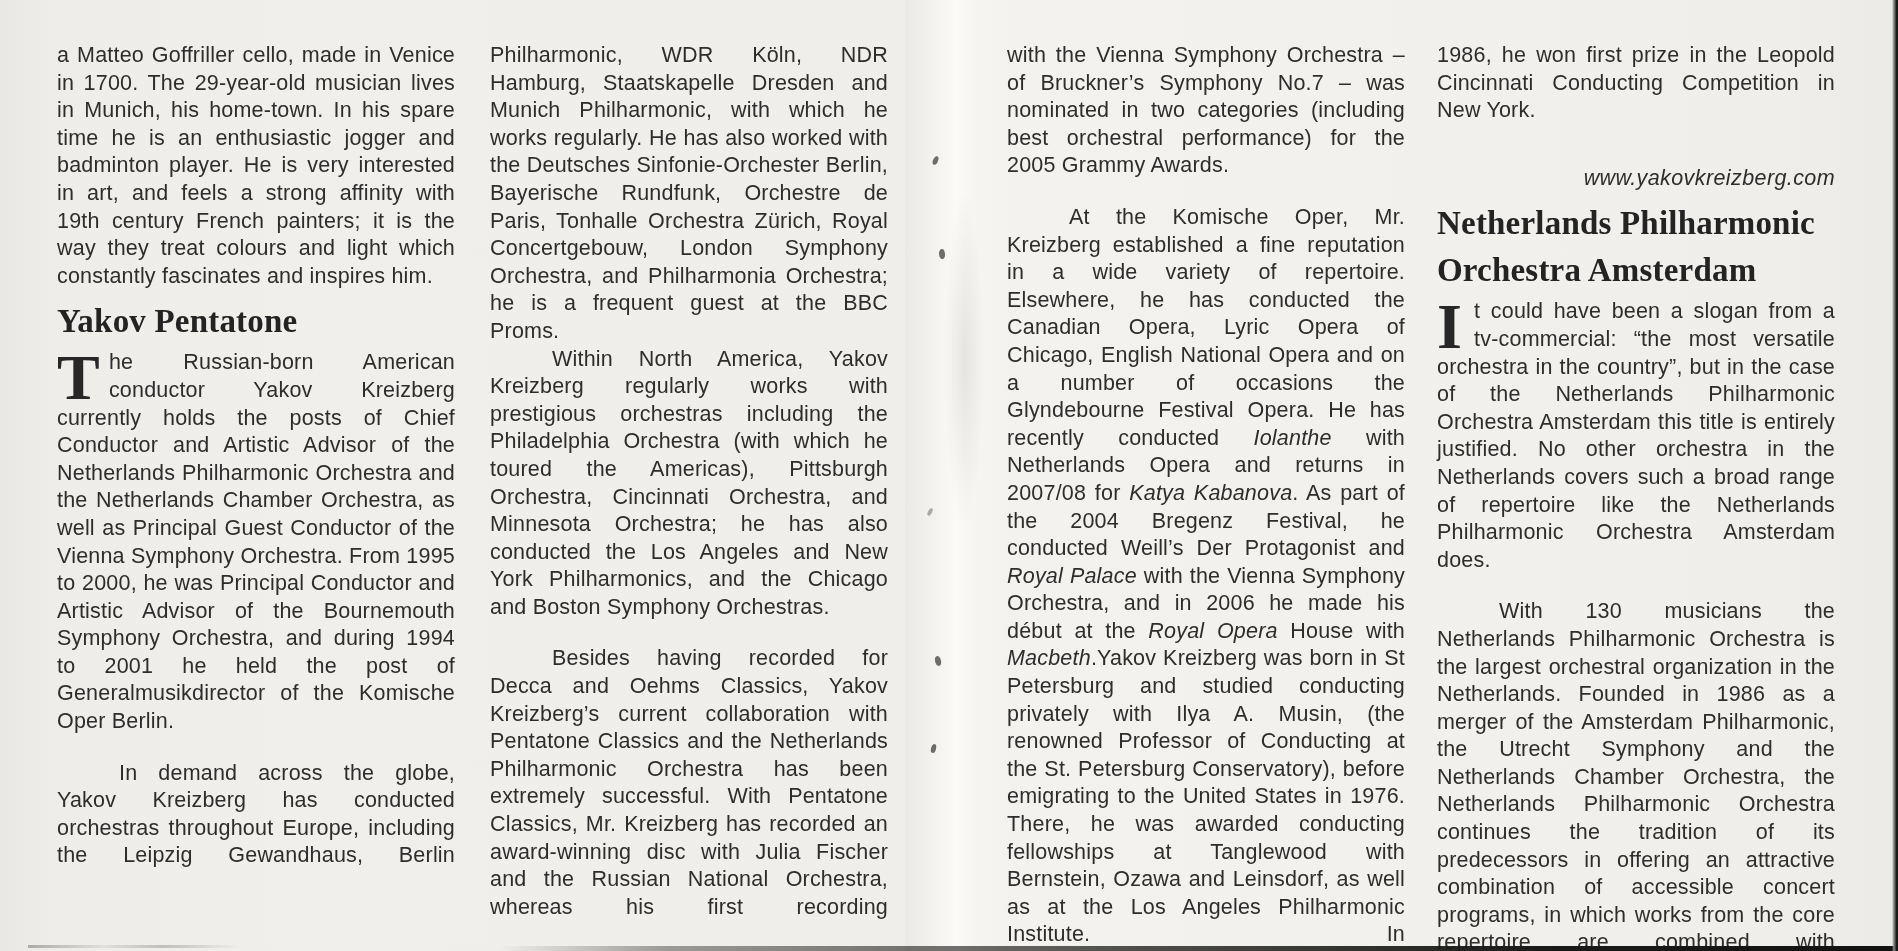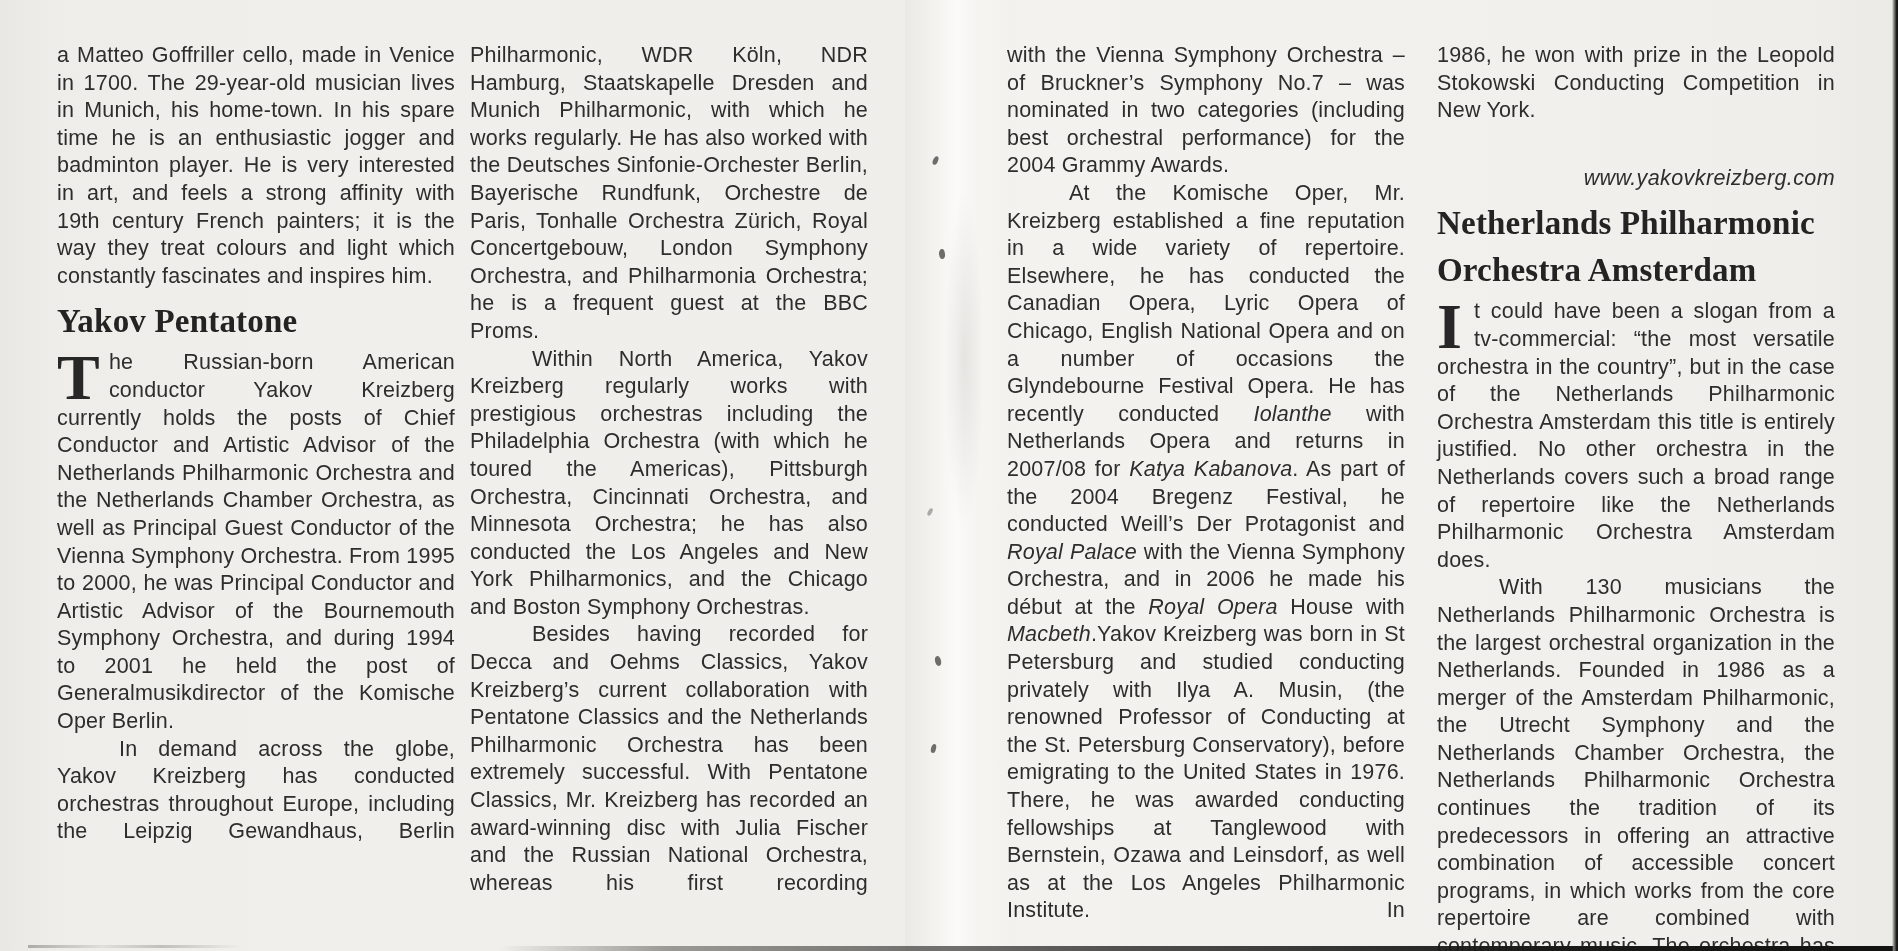"Philharmonic, WDR Köln, NDR Hamburg," #col2 { left: 470px -> 490px }
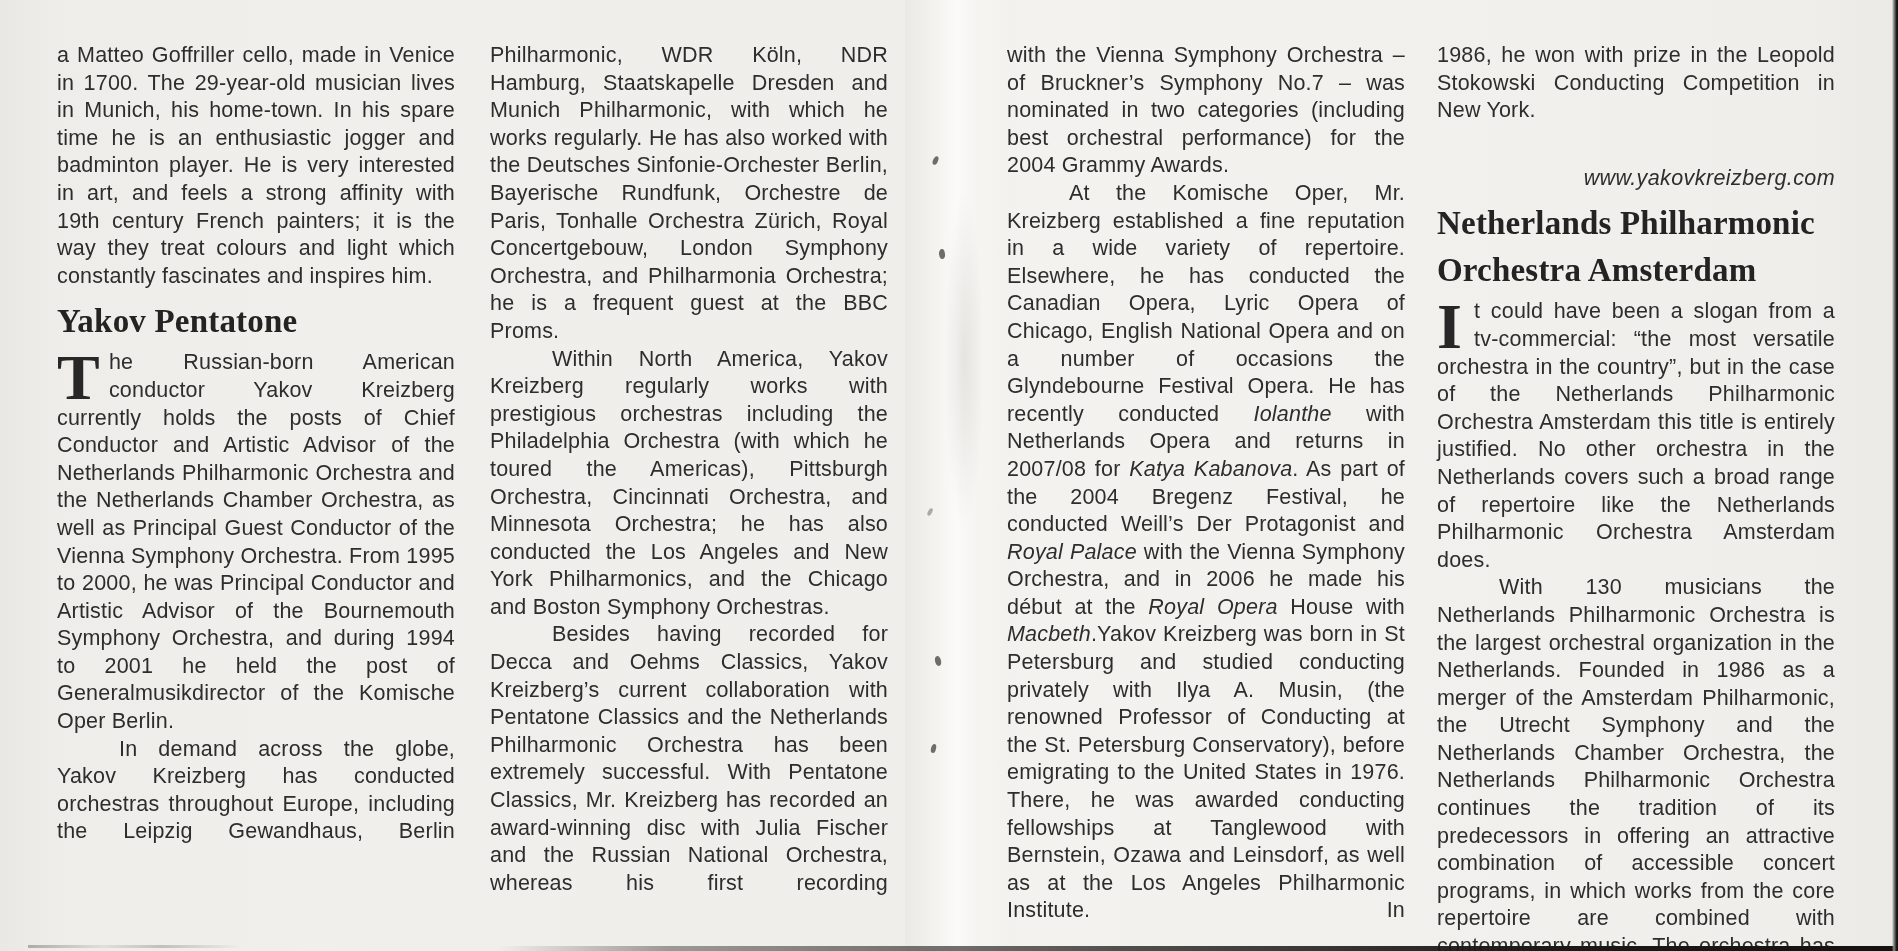"with the Vienna Symphony Orchestra" p { text: 2004 -> 2005 }
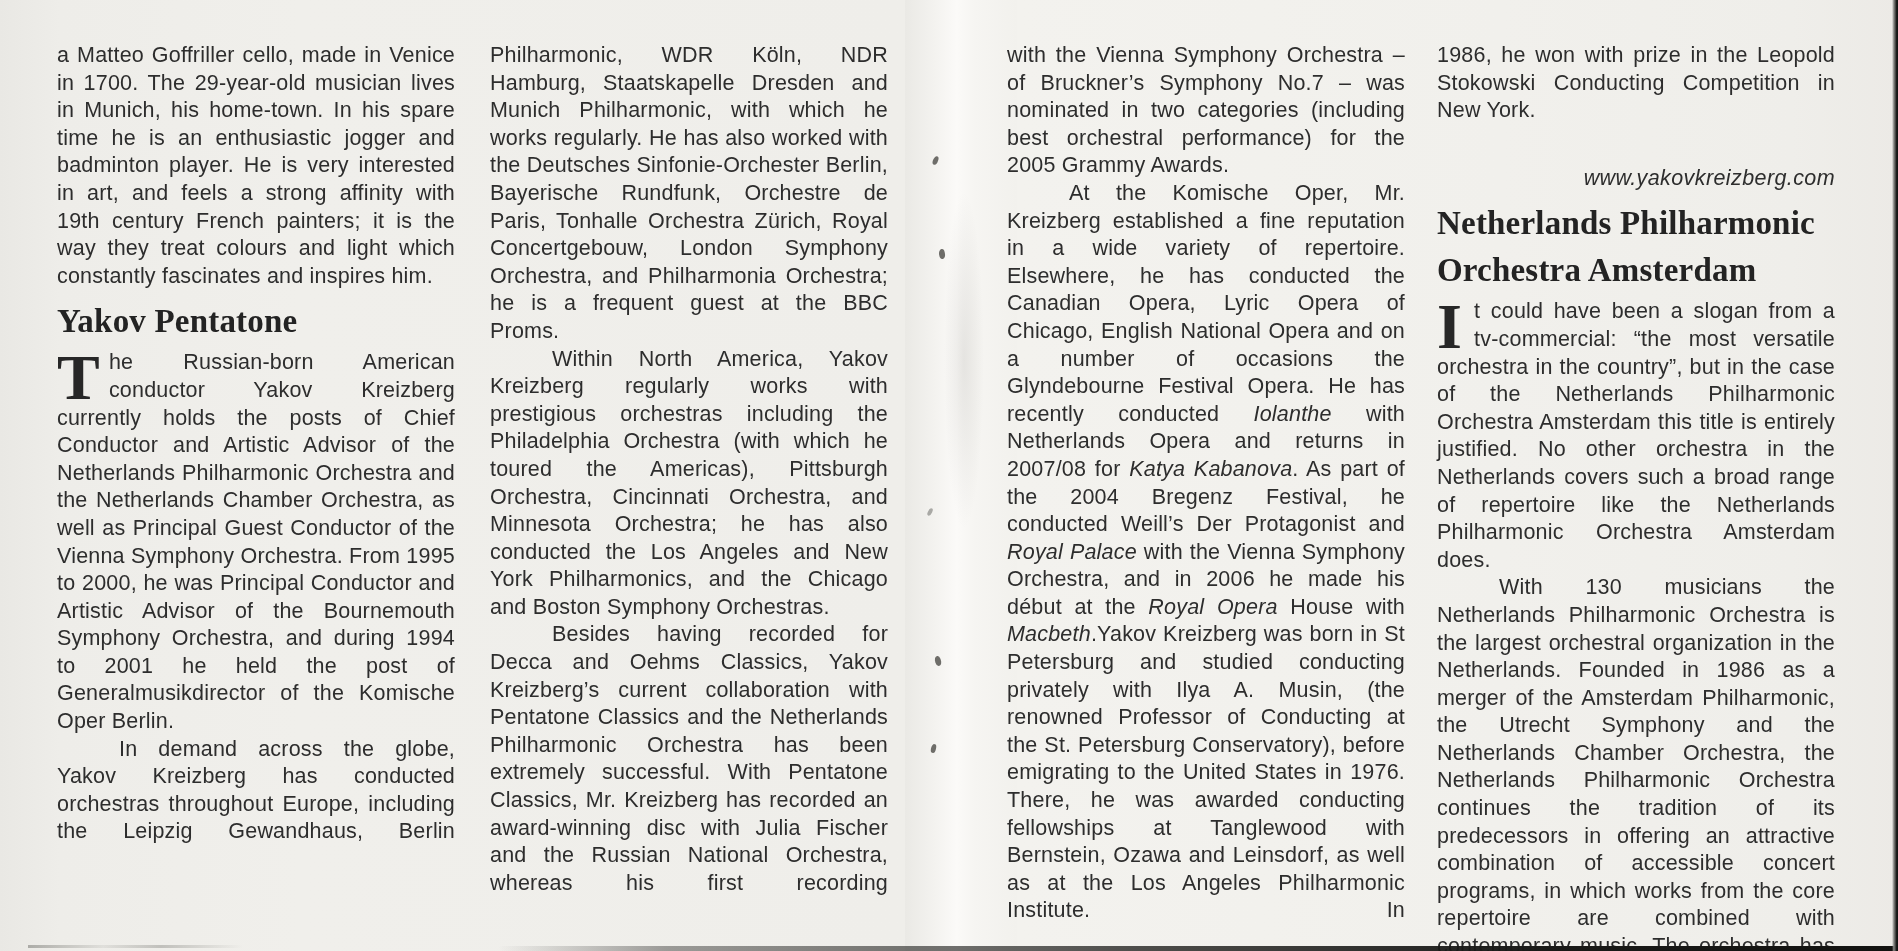"1986, he won with prize" p { text: with prize in the Leopold Stokowski -> first prize in the Leopold Cincinnati }
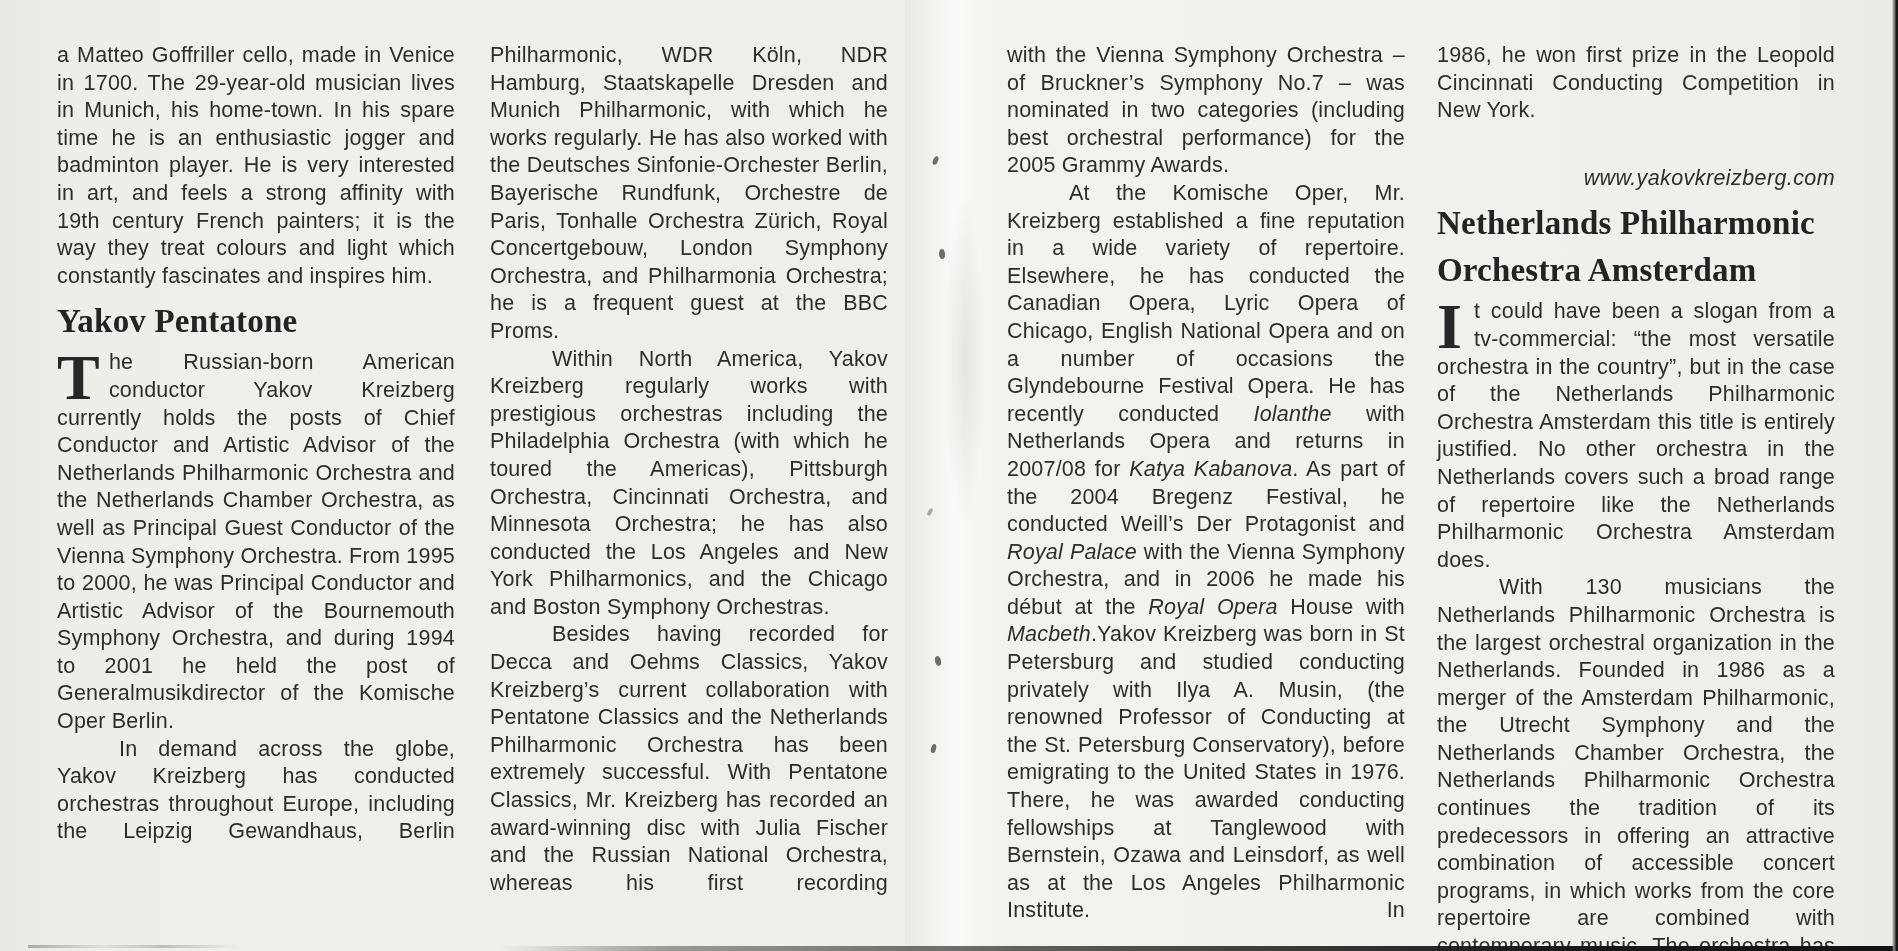"At the Komische Oper, Mr." p.fj { margin-top: none -> 24px }
